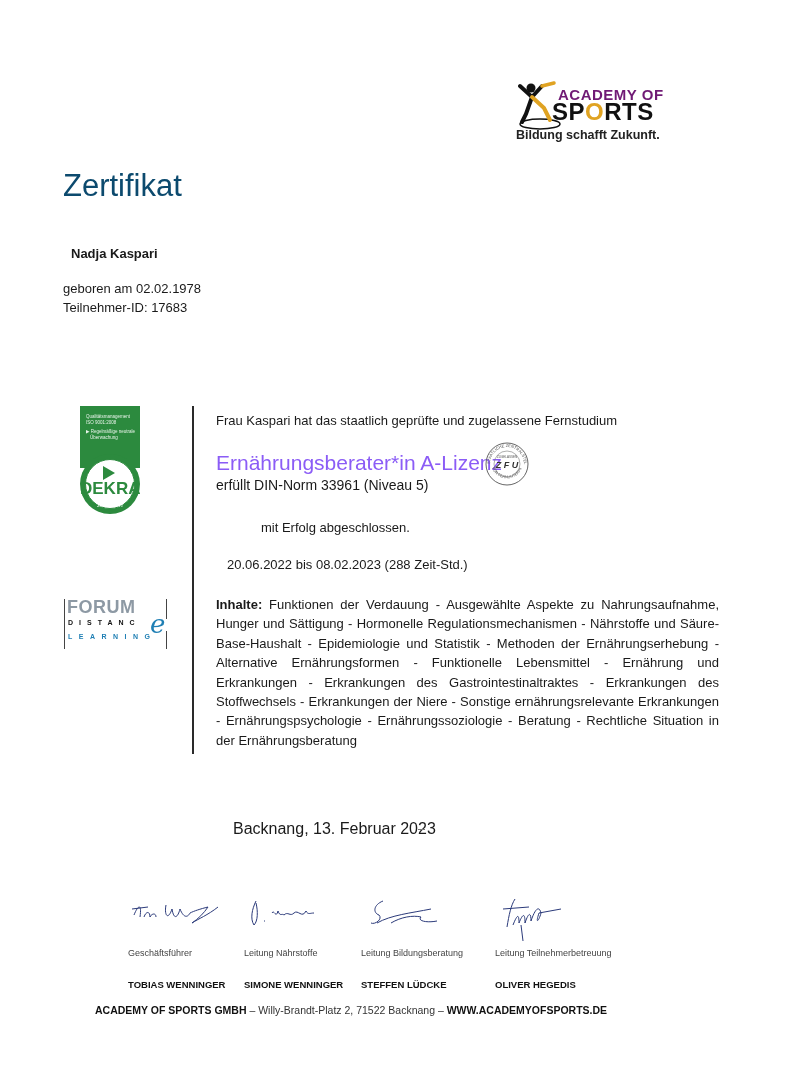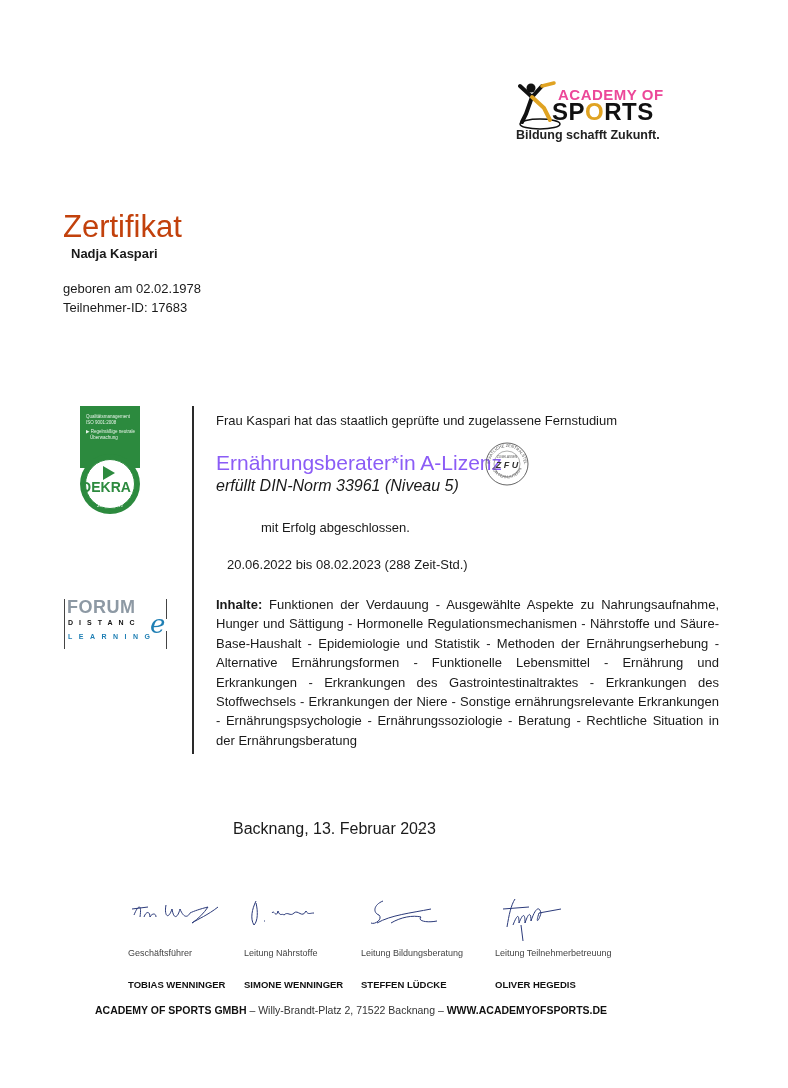"ACADEMY OF" .logo-l1 { color: #ec4899 -> #701a75 }
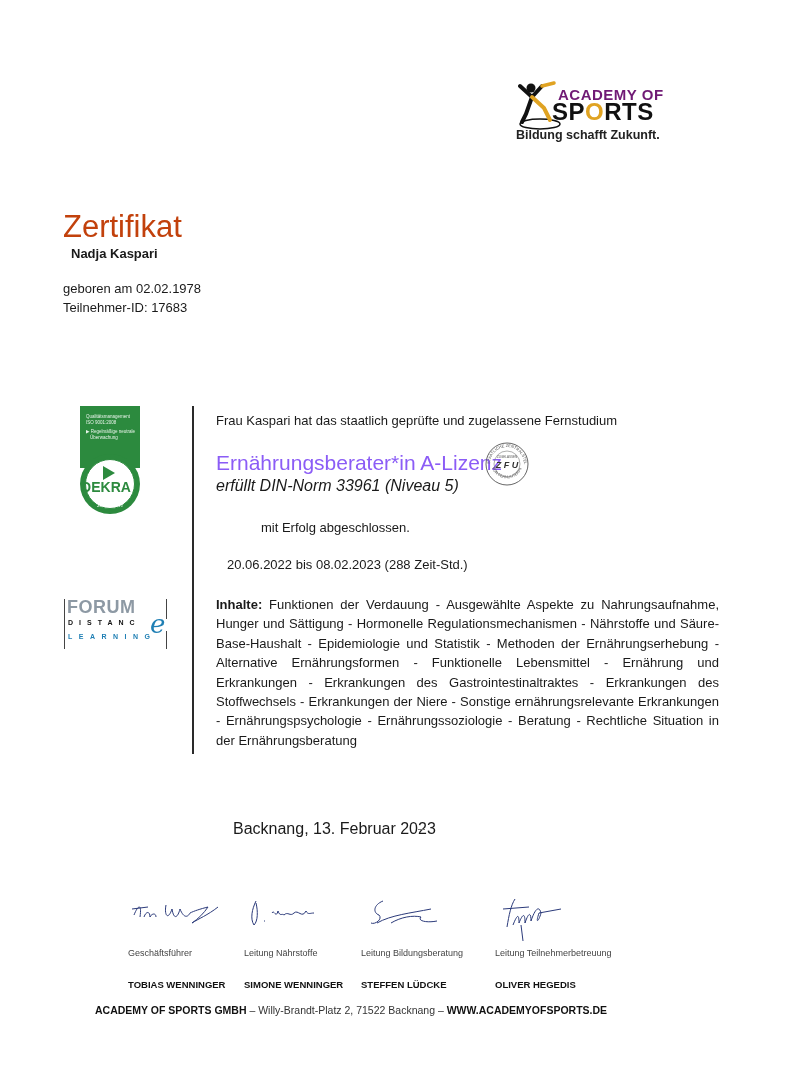"Zertifikat" .title { color: #c2410c -> #0c4a6e; margin-top: 41px -> none }
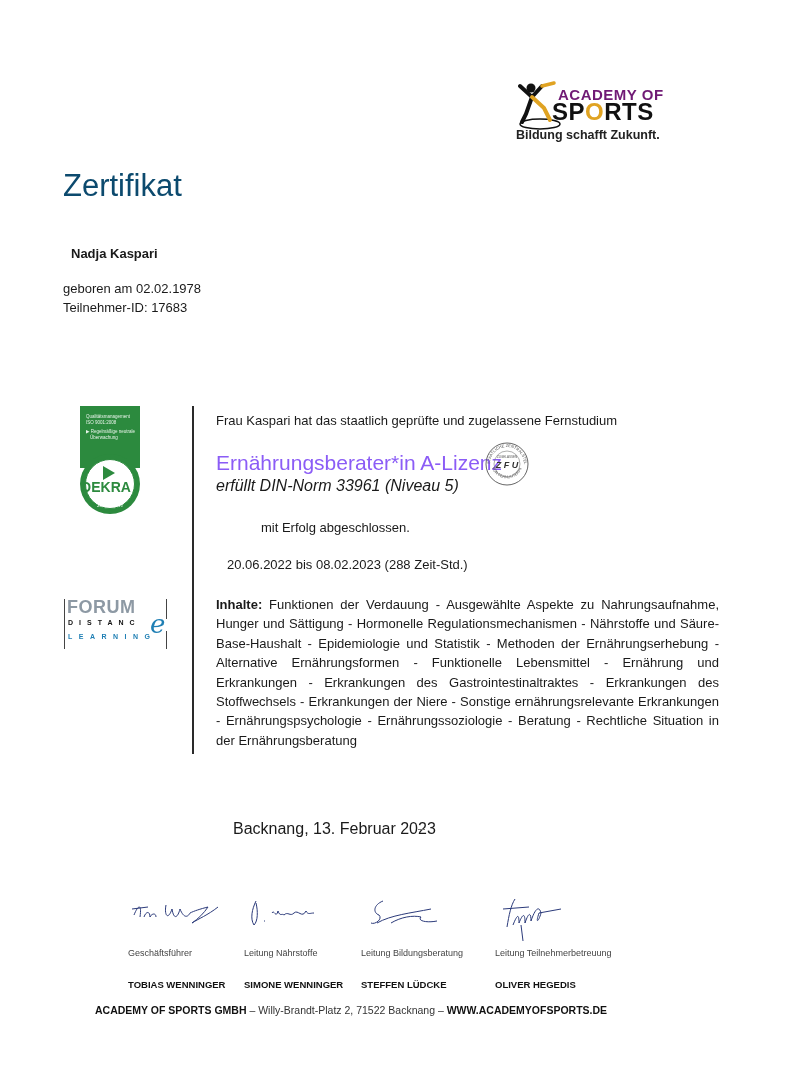"DEKRA" .dekra-word { font-size: 14px -> 17px }
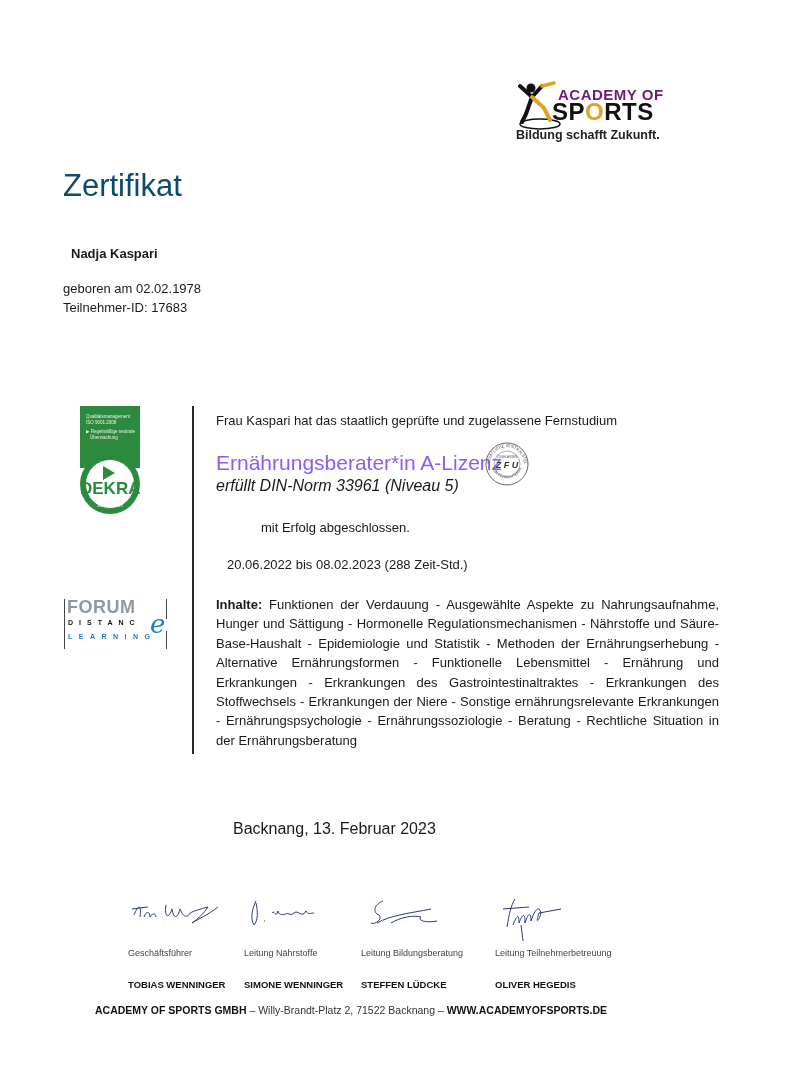"erfüllt DIN-Norm 33961 (Niveau 5)" .din { font-size: 16px -> 14px; font-style: italic -> none }
